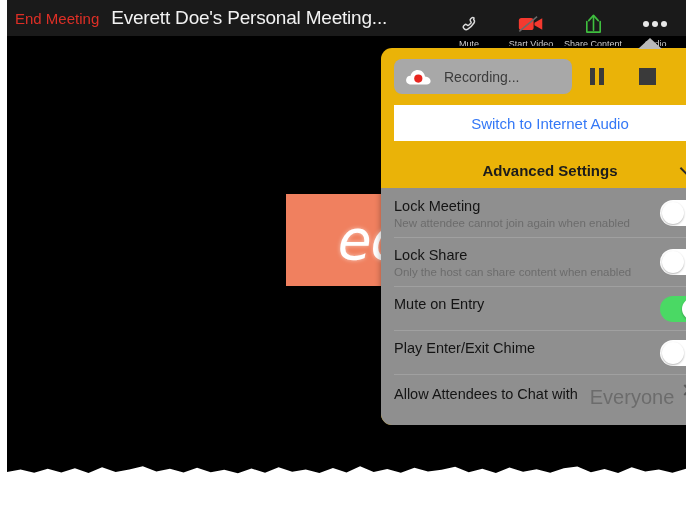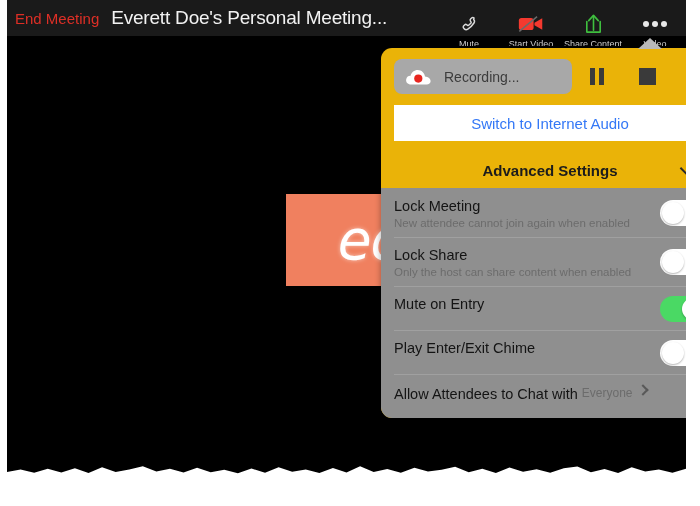"Video" span.tb-label { text: Video -> Audio }
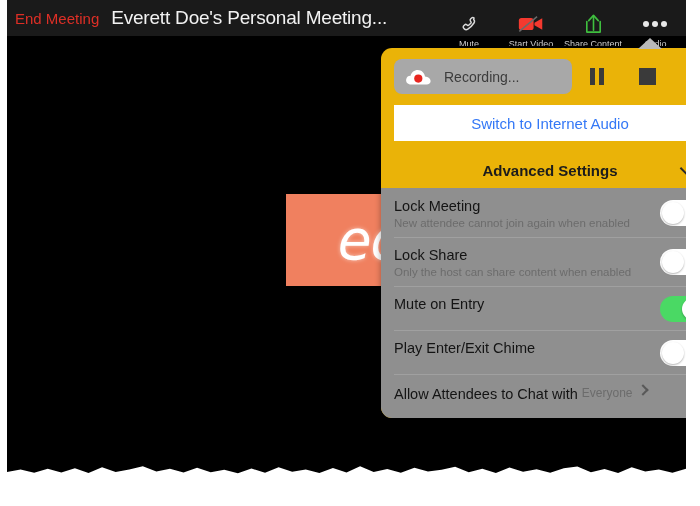"Everyone" .chat-value { font-size: 12px -> 20px; margin-left: 4px -> 12px }
